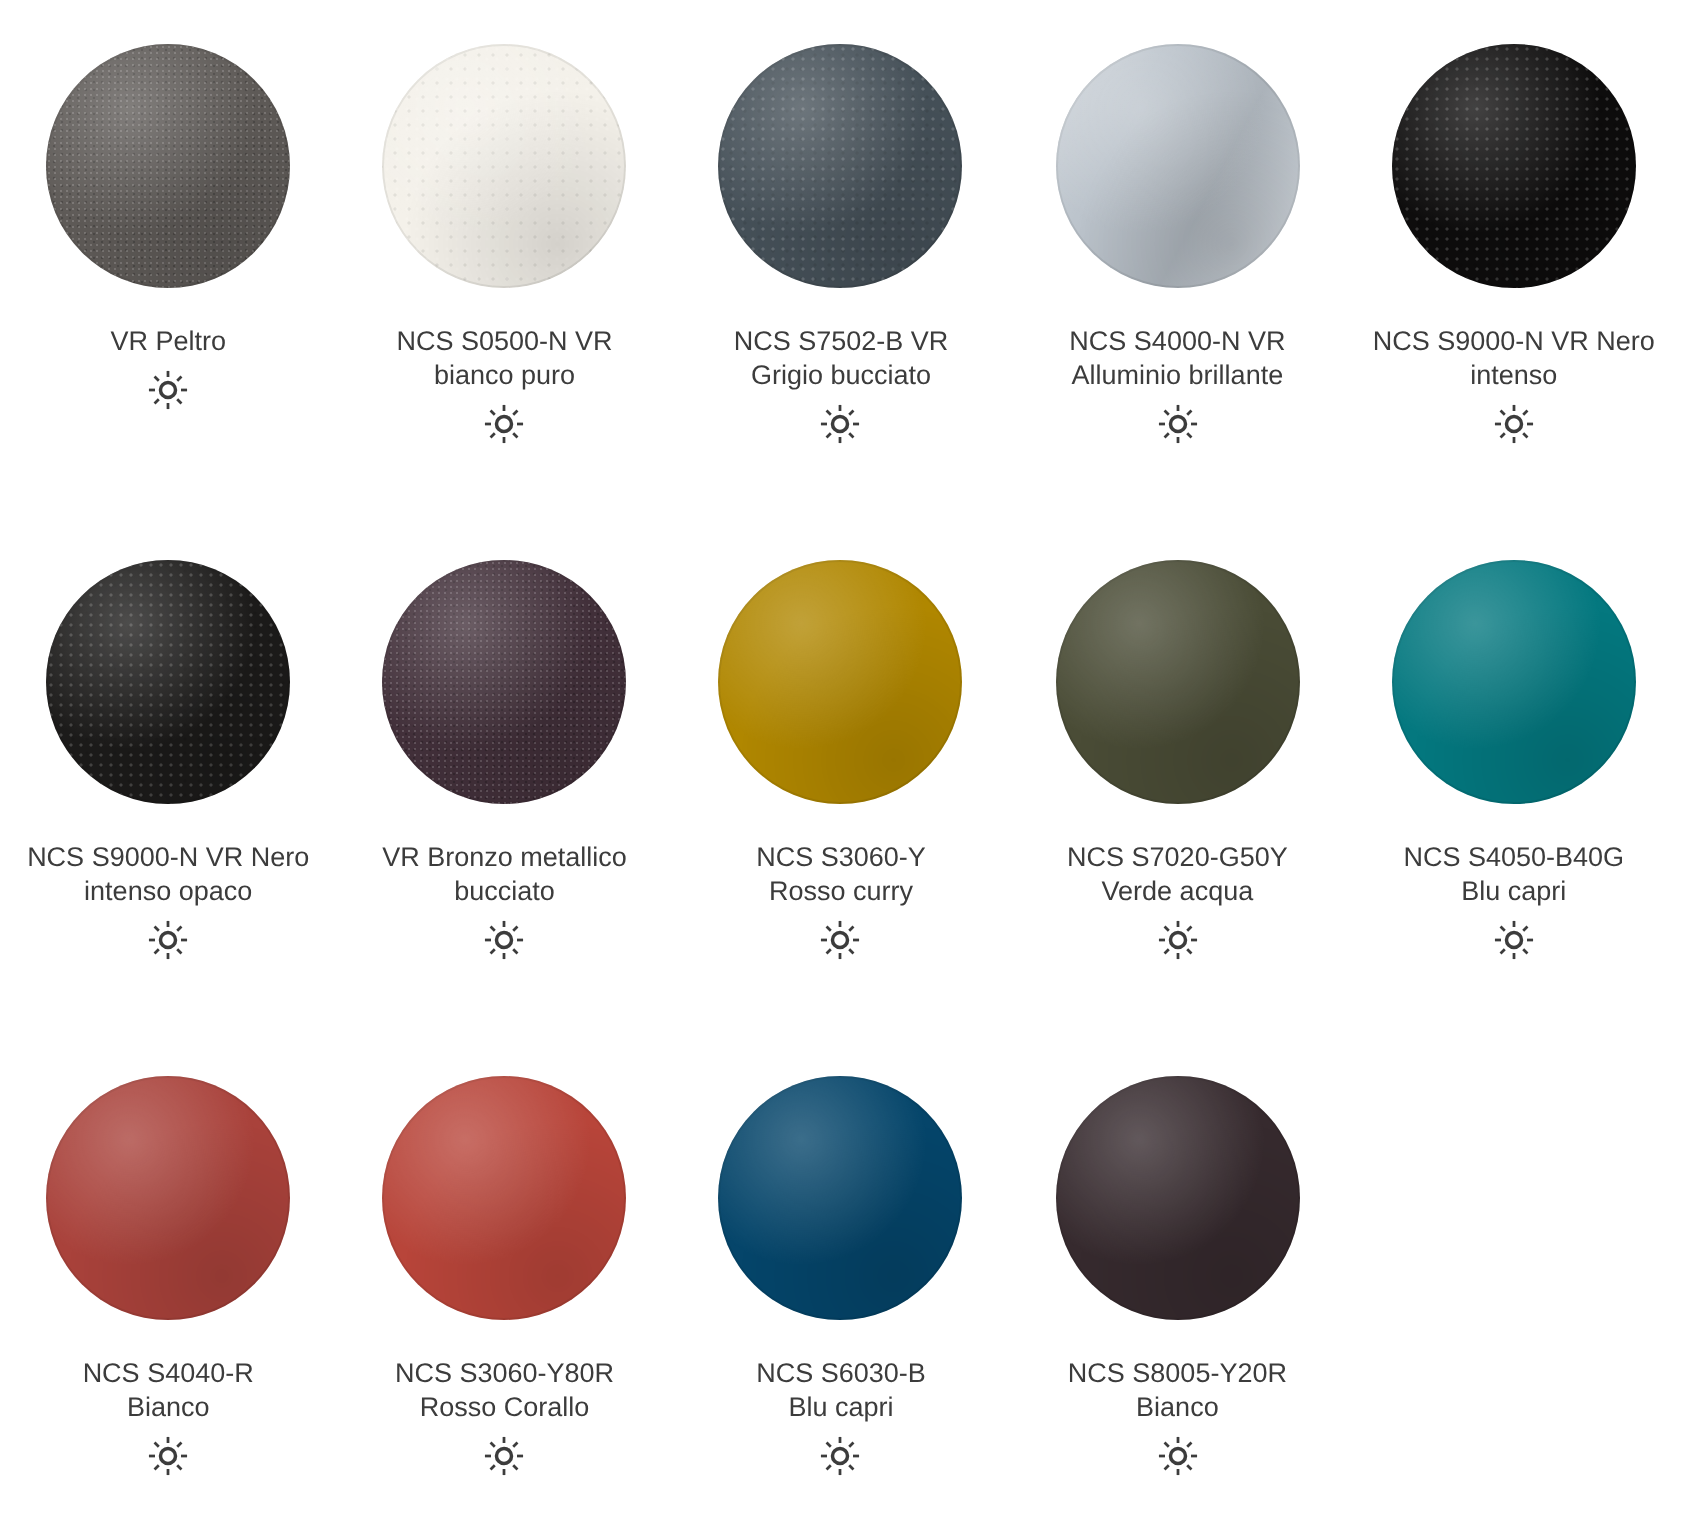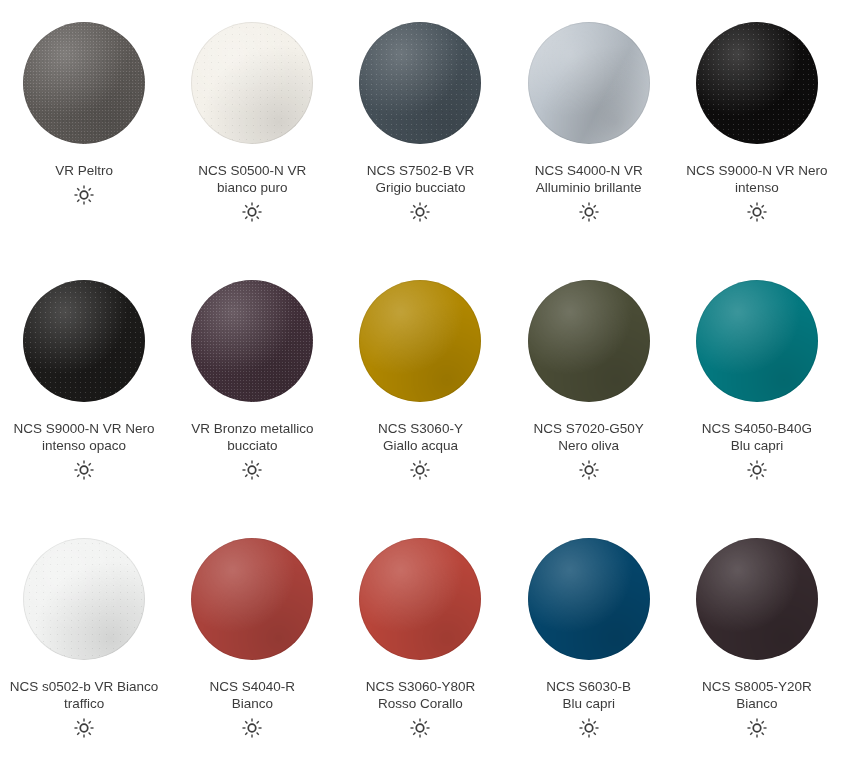"NCS S3060-Y" div.label { text: Giallo acqua -> Rosso curry }
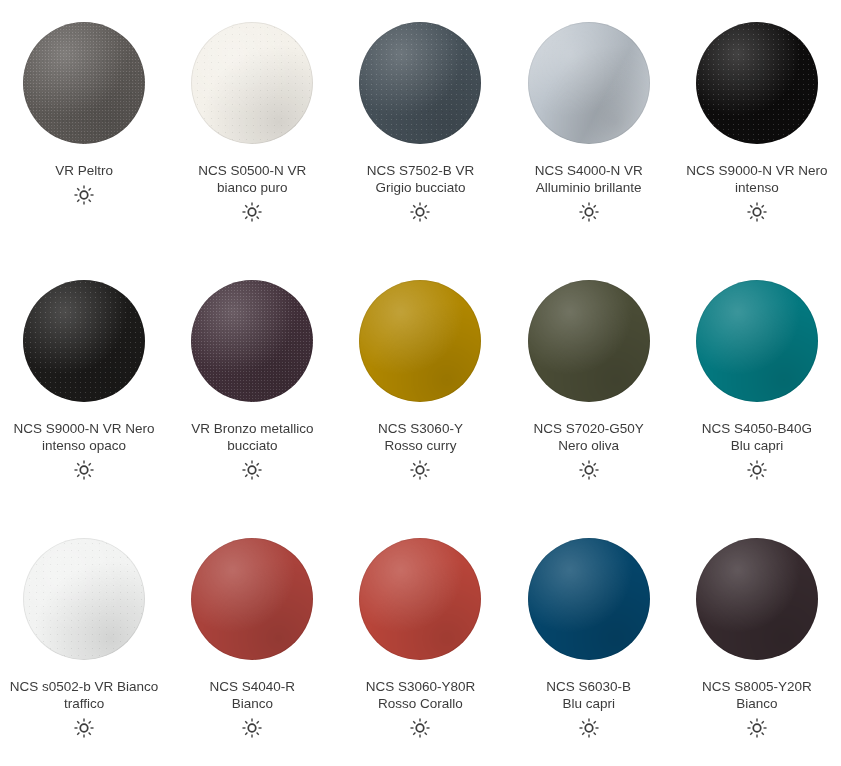"NCS S7020-G50Y" div.label { text: Nero oliva -> Verde acqua }
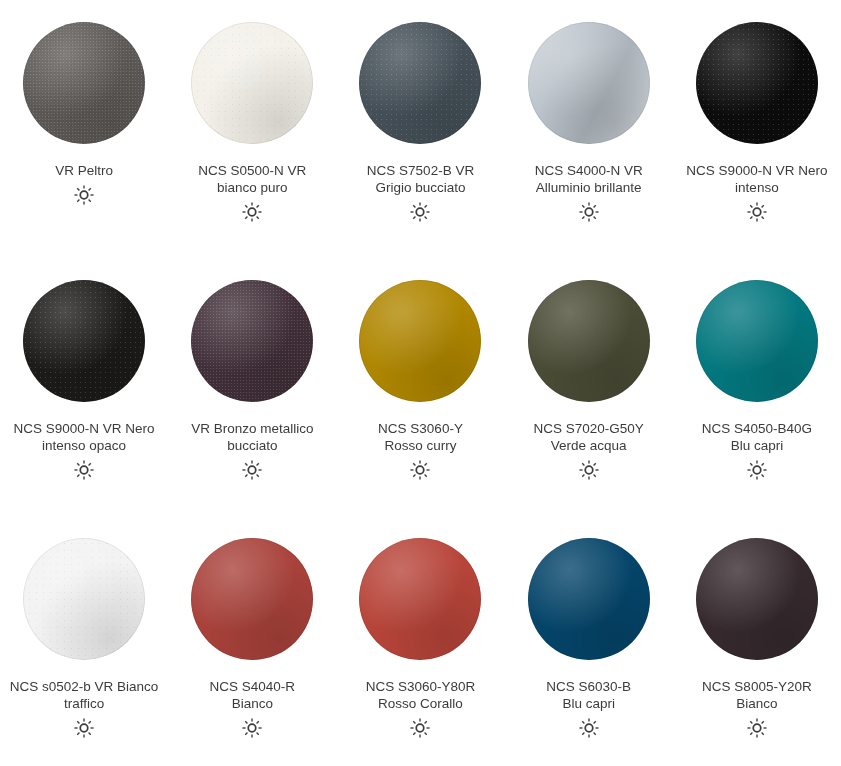"NCS s0502-b VR Bianco" div.cell { html: <div> <div></div> <div>NCS s0502-b VR Bianco traffico</div> <div><svg> <circle></circle> <line></line> <line></line> <line></line> <line></line> <line></line> <line></line> <line></line> <line></line> </svg></div> </div> -> none }
